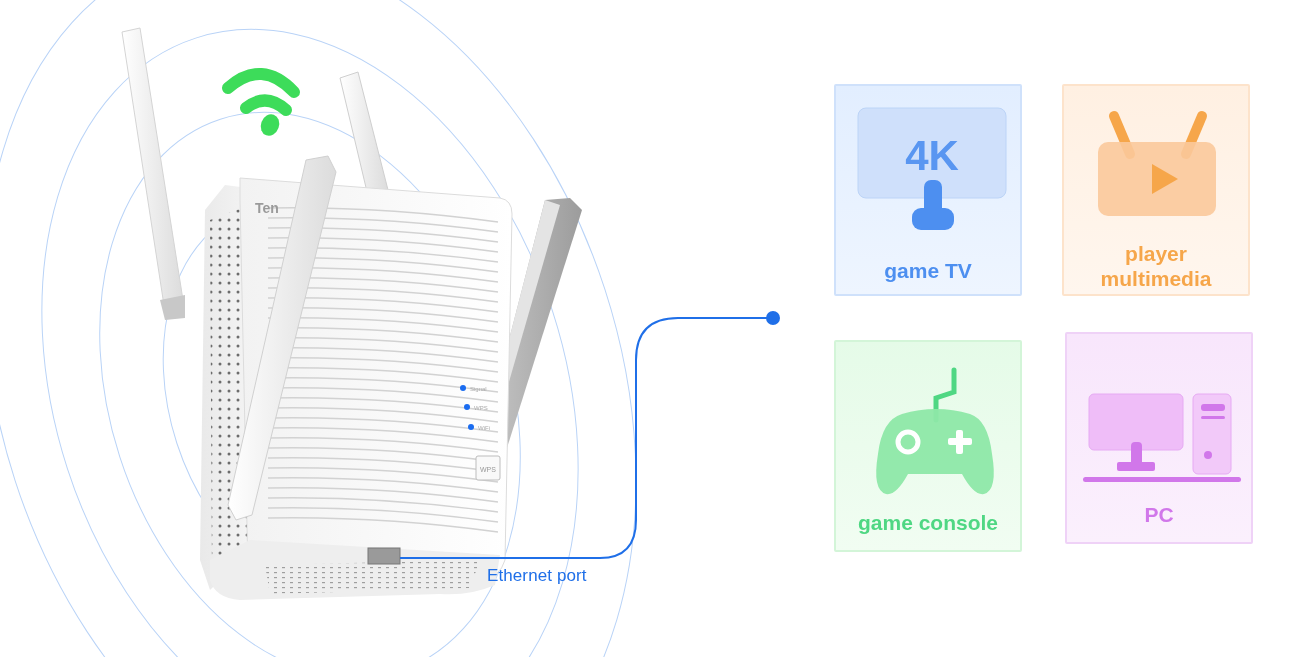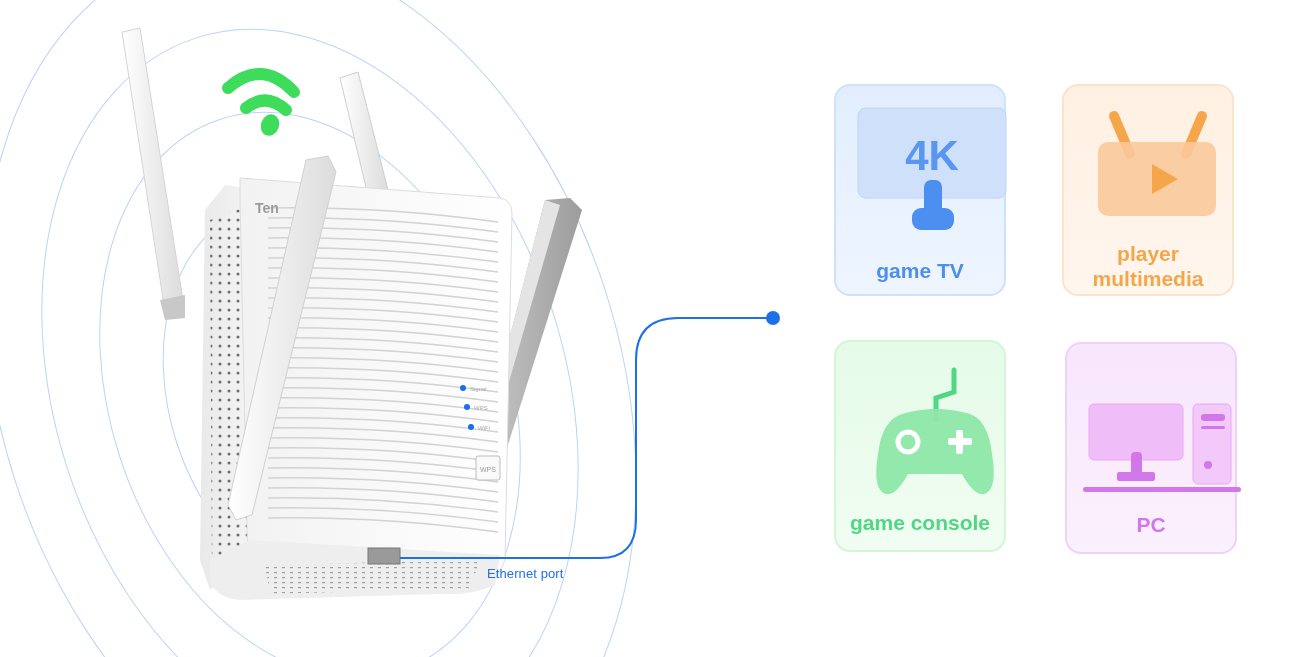"4K" .card { border-radius: 16px -> 2px; width: 172px -> 188px }
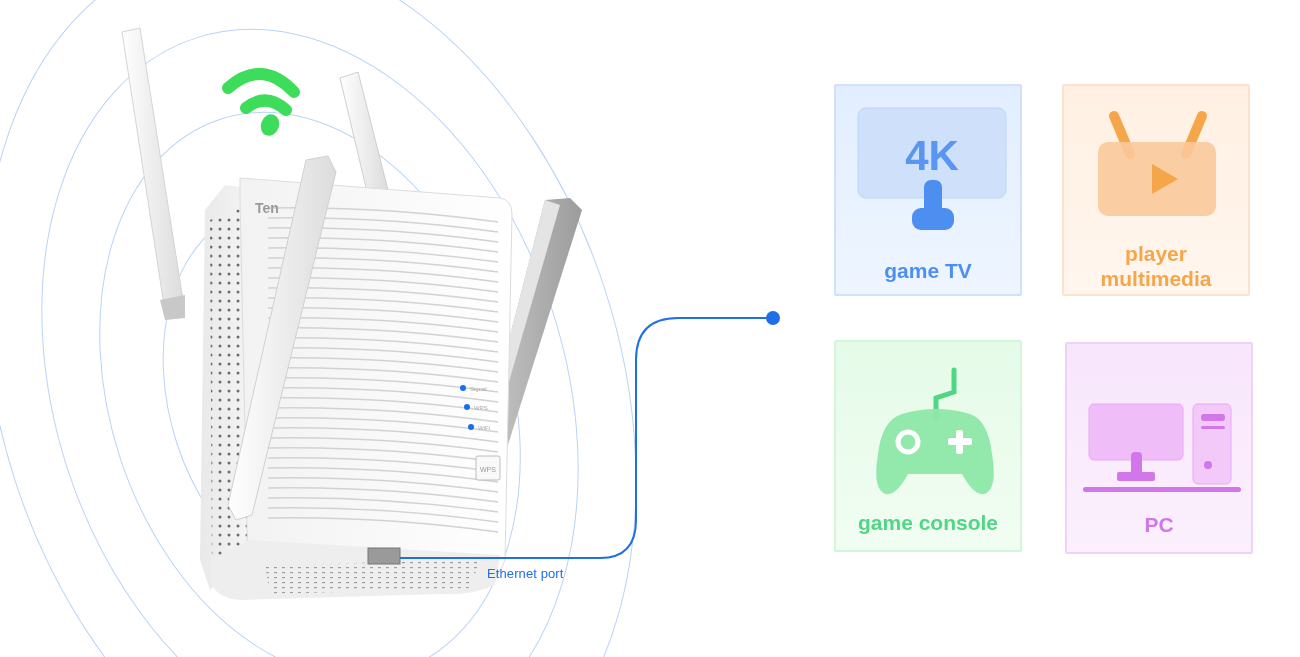"PC" .card-pc { top: 342px -> 332px }
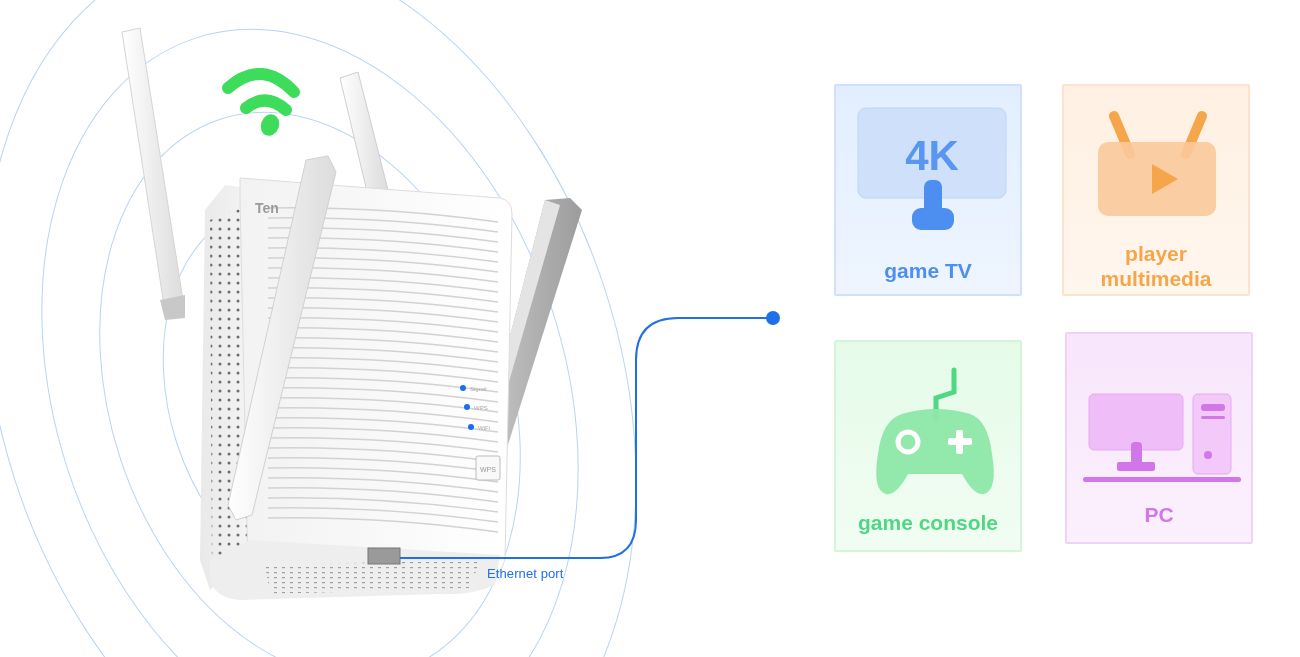"Ethernet port" .eth-label { font-size: 13px -> 17px }
